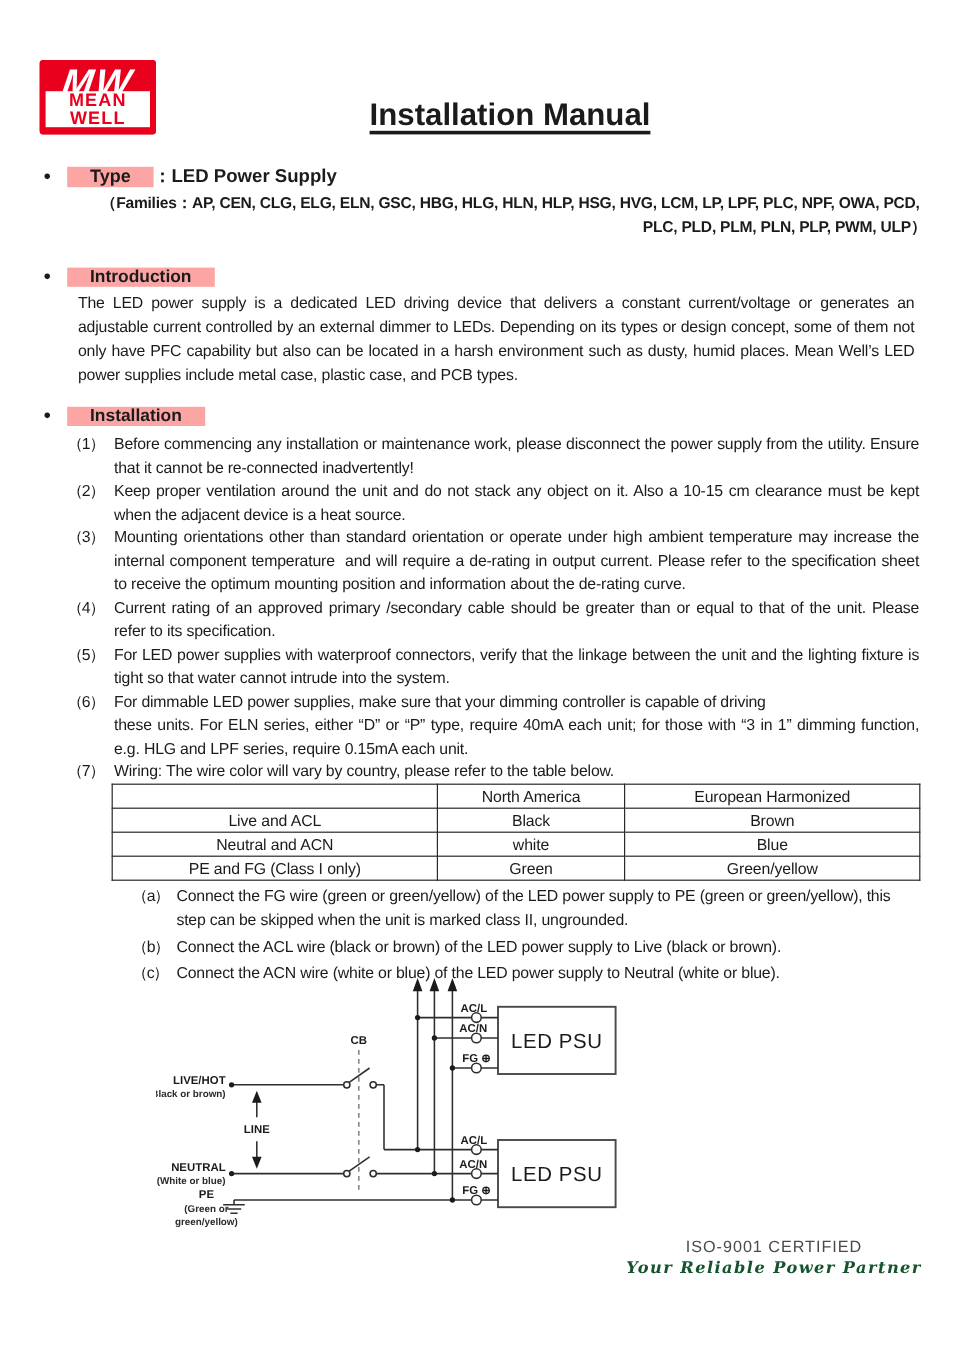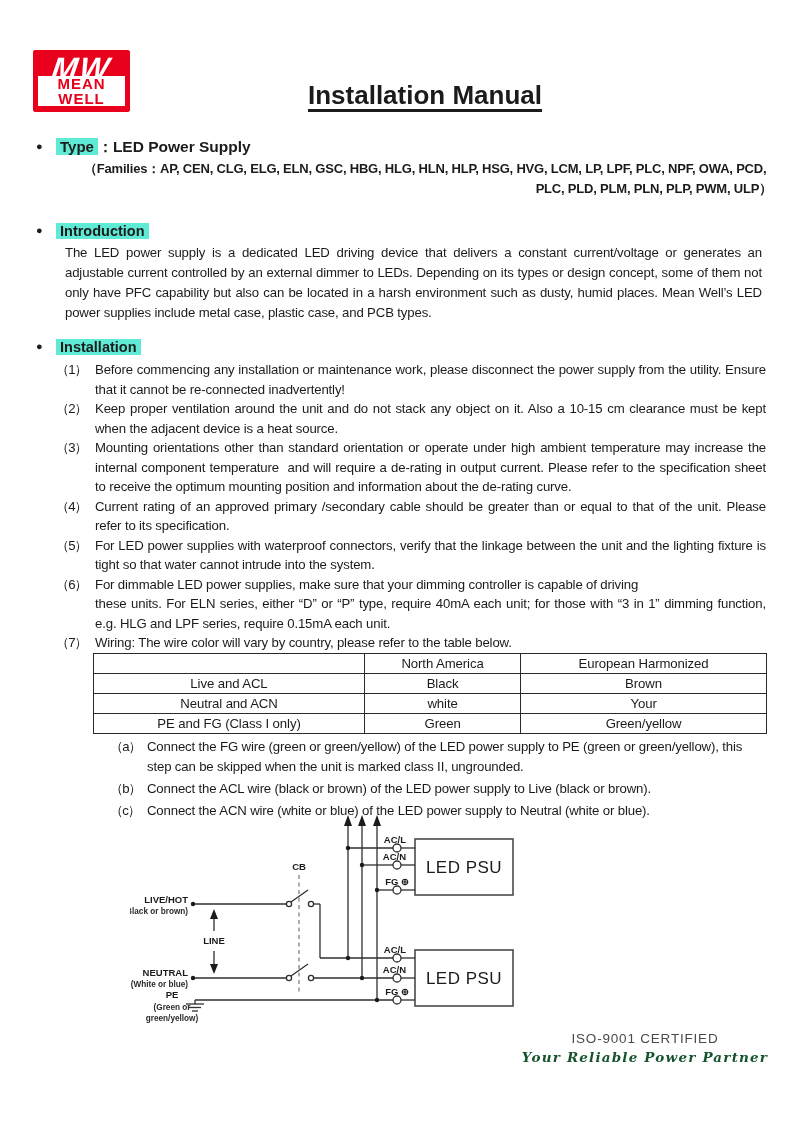"Type" .hl { background: #5eead4 -> #fca5a5; padding: 0 4px -> 0 19px }
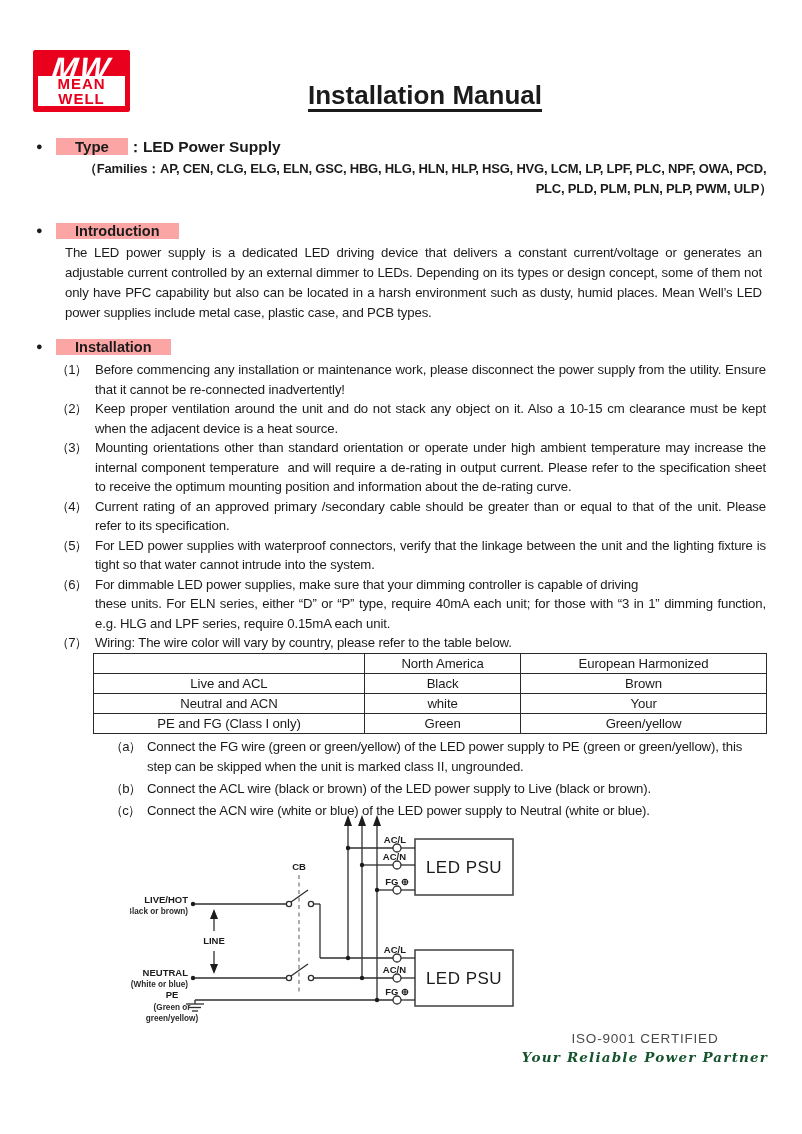"Your" td { text: Your -> Blue }
